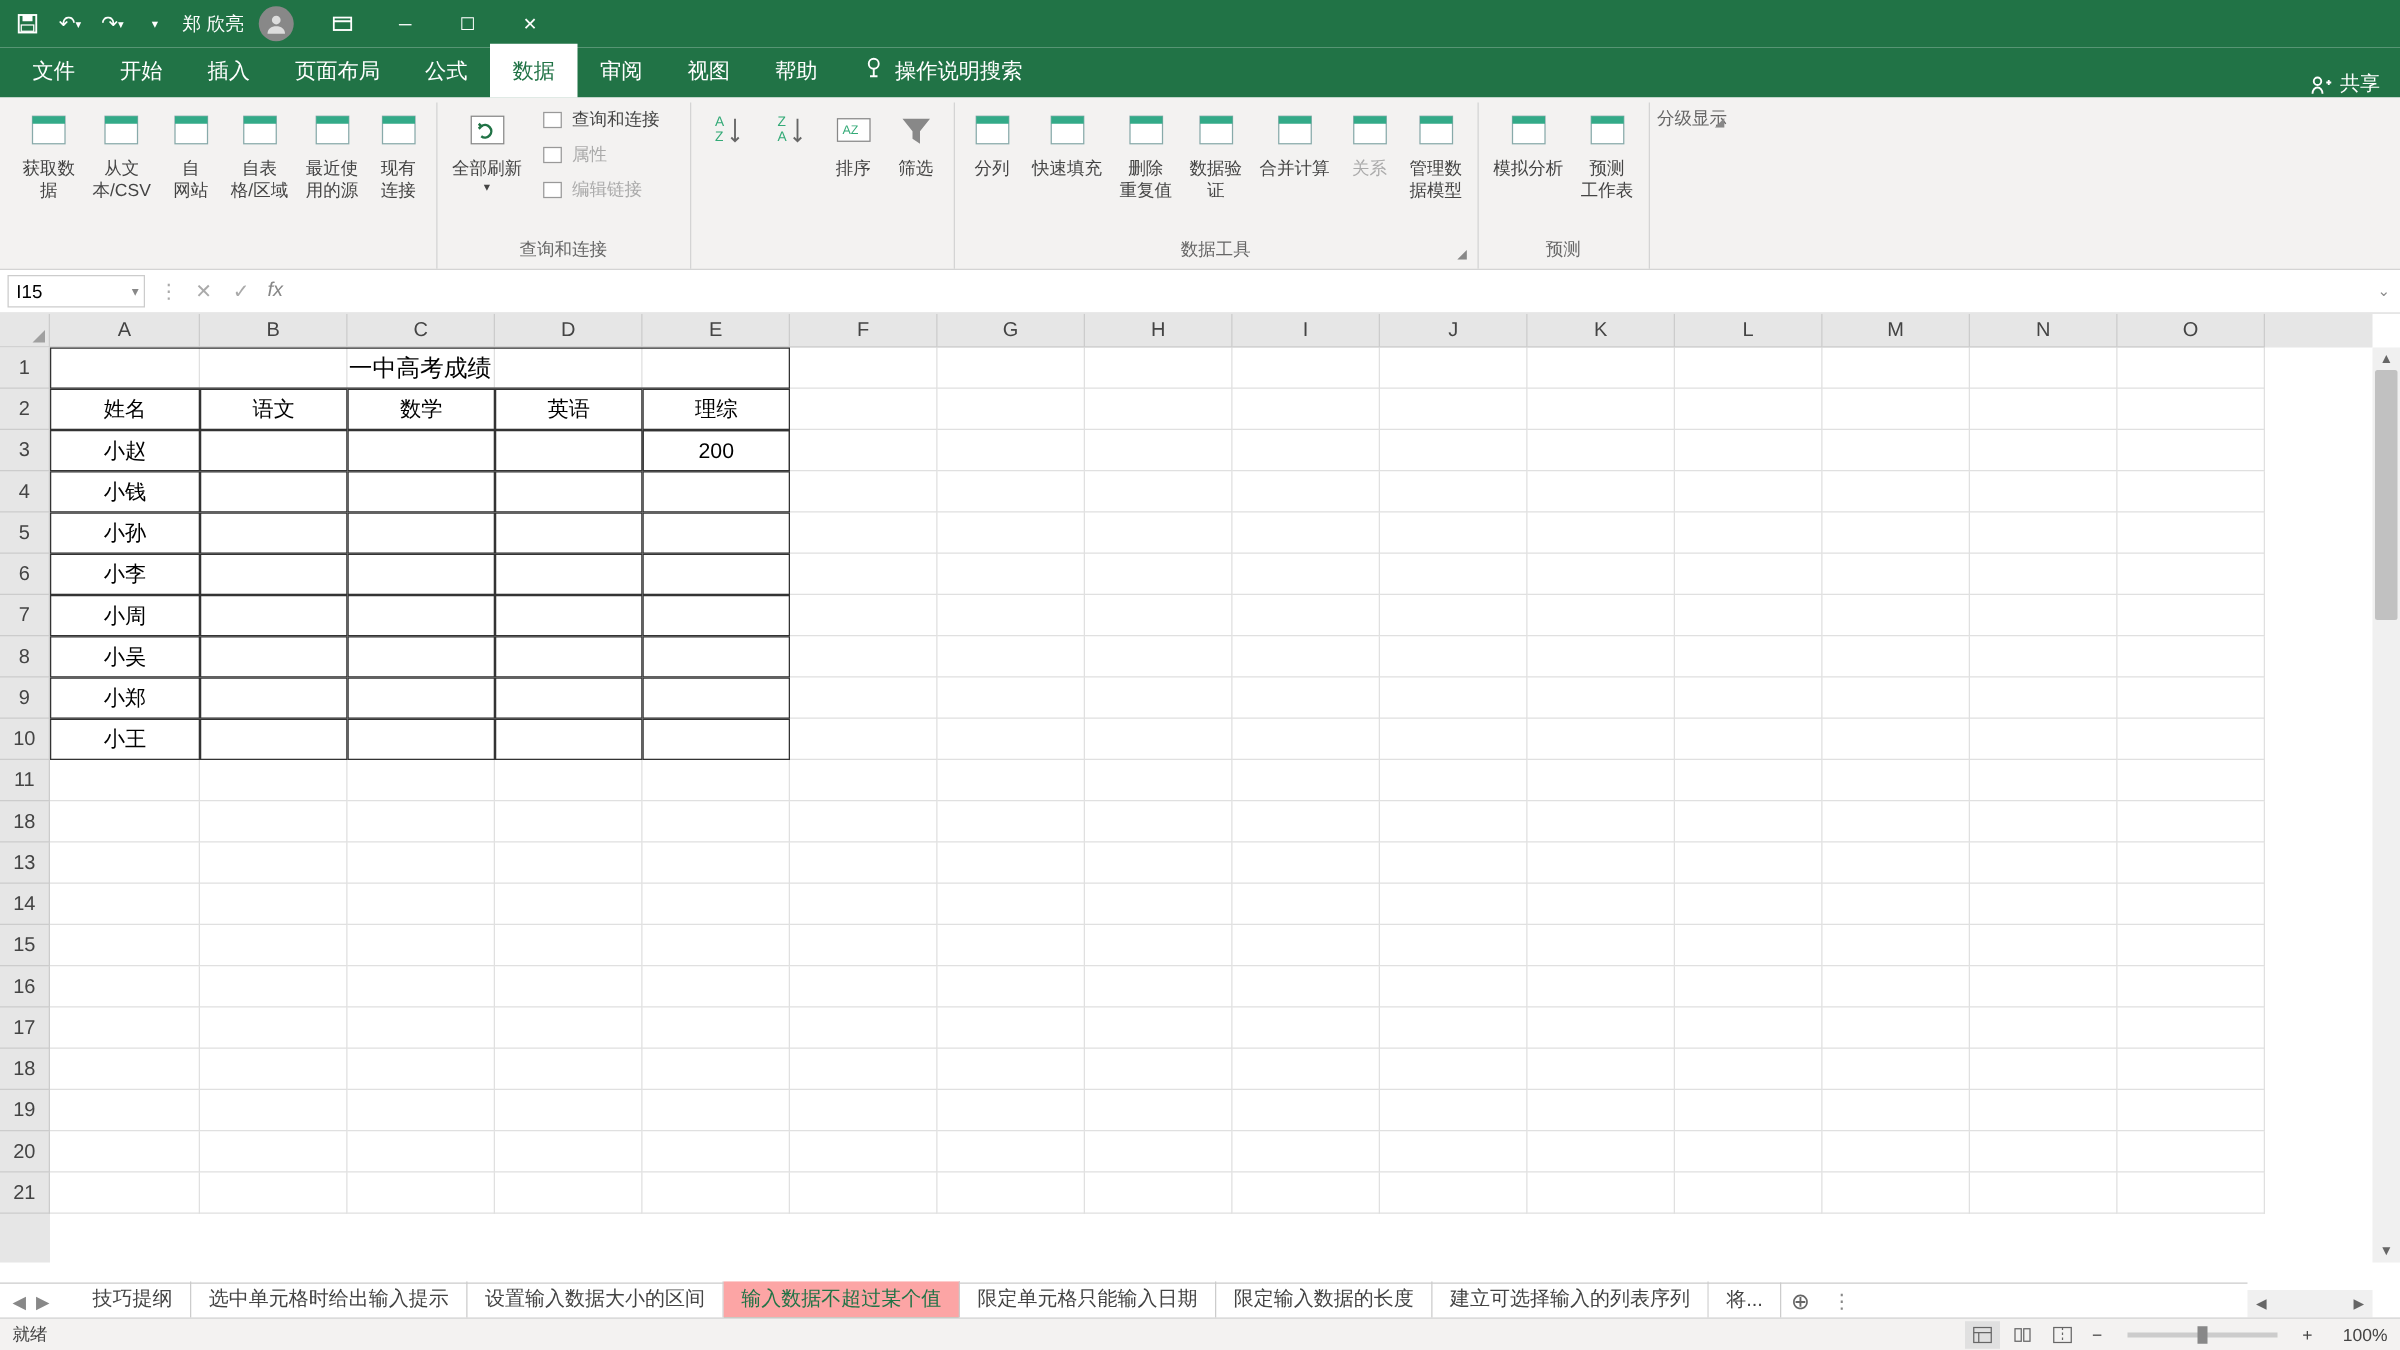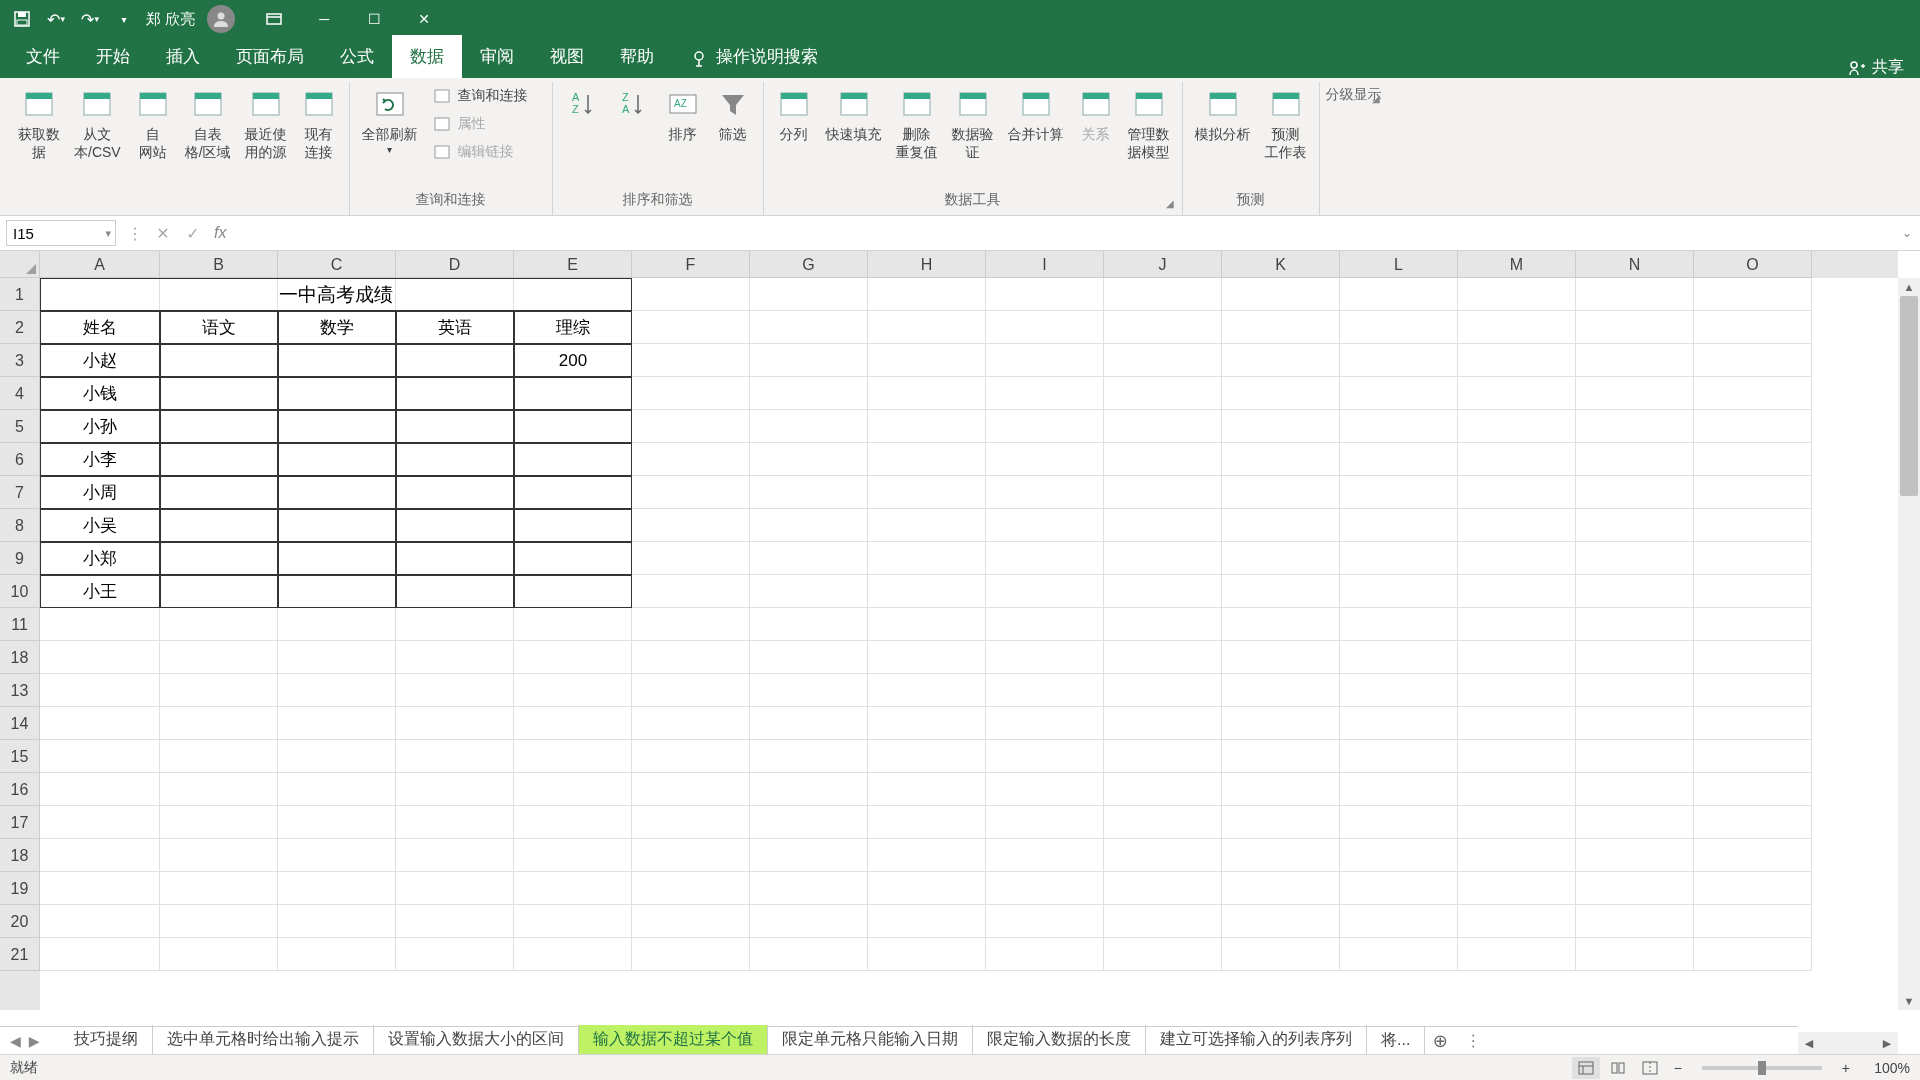"操作说明搜索" .tell-me { align-items: flex-end -> flex-start }
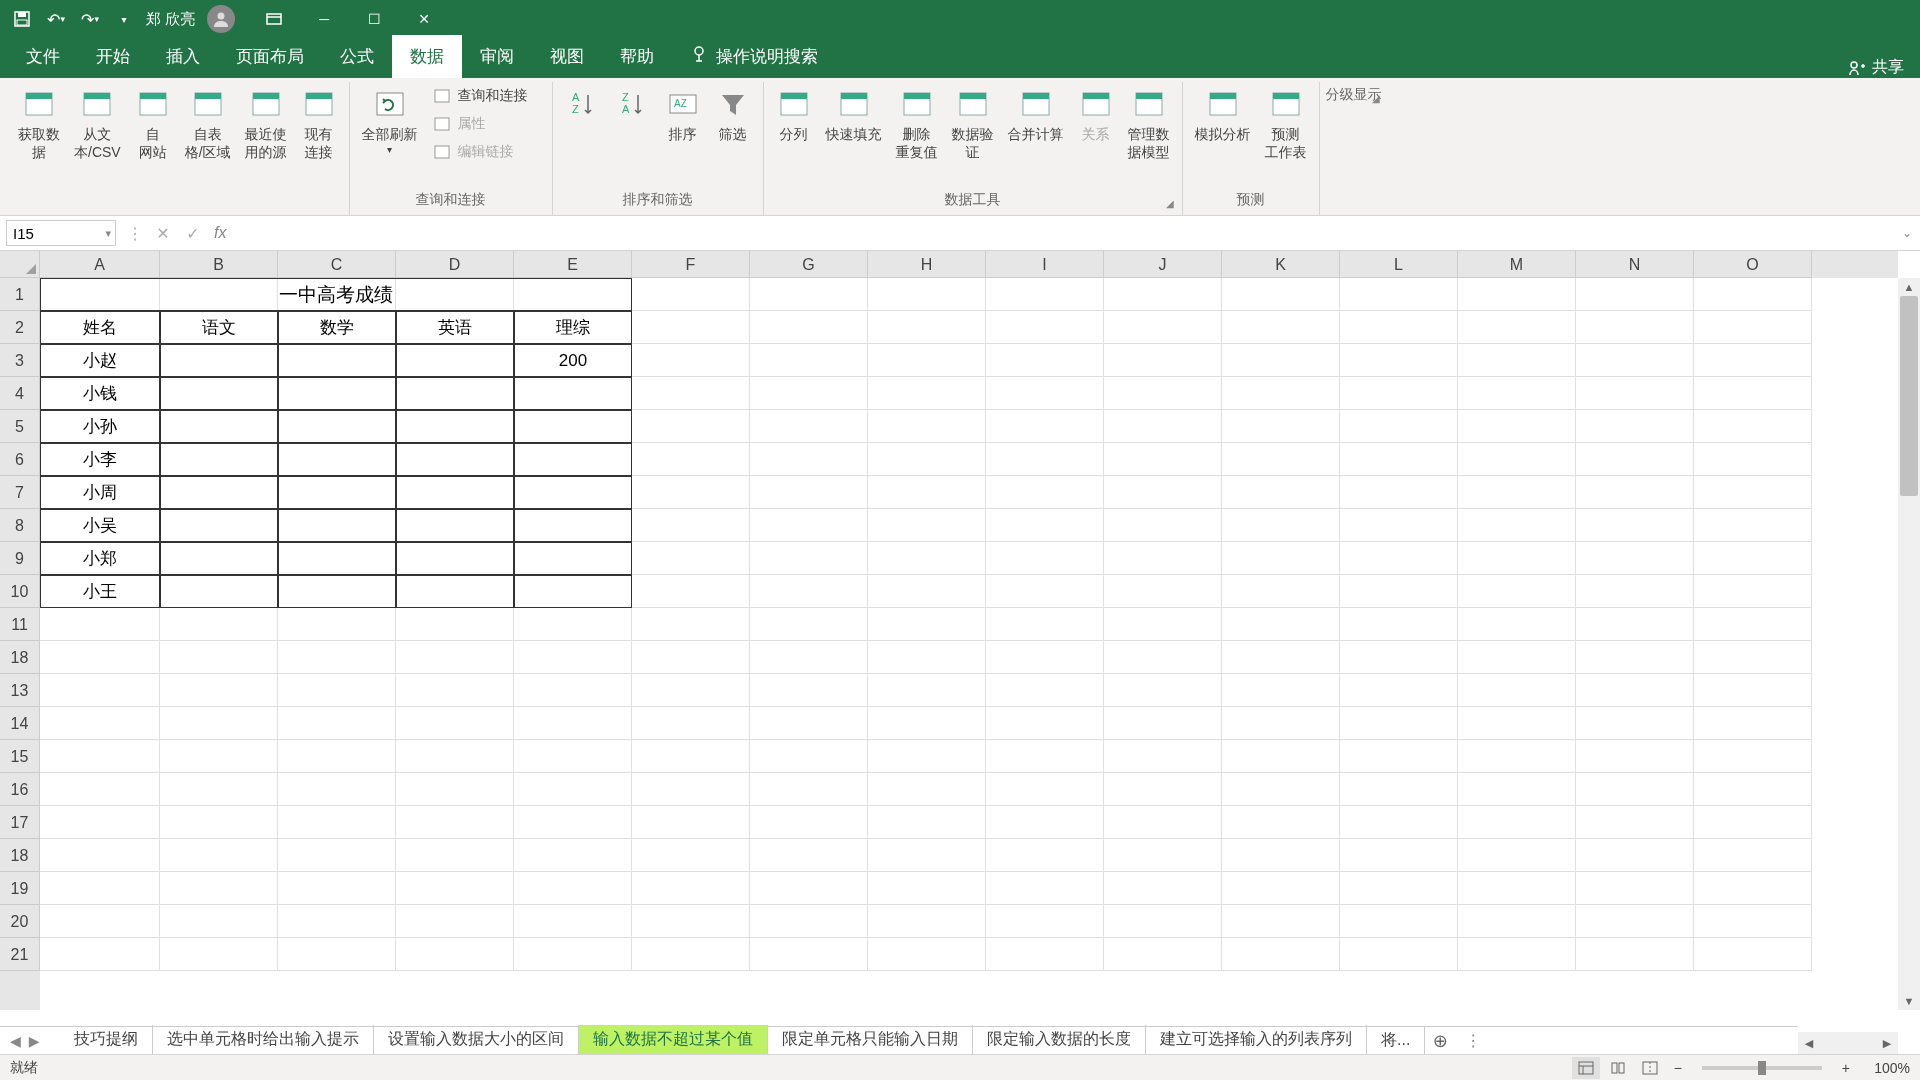"排序和筛选" div.rgroup-label { html: <div>排序和筛选</div> -> none }
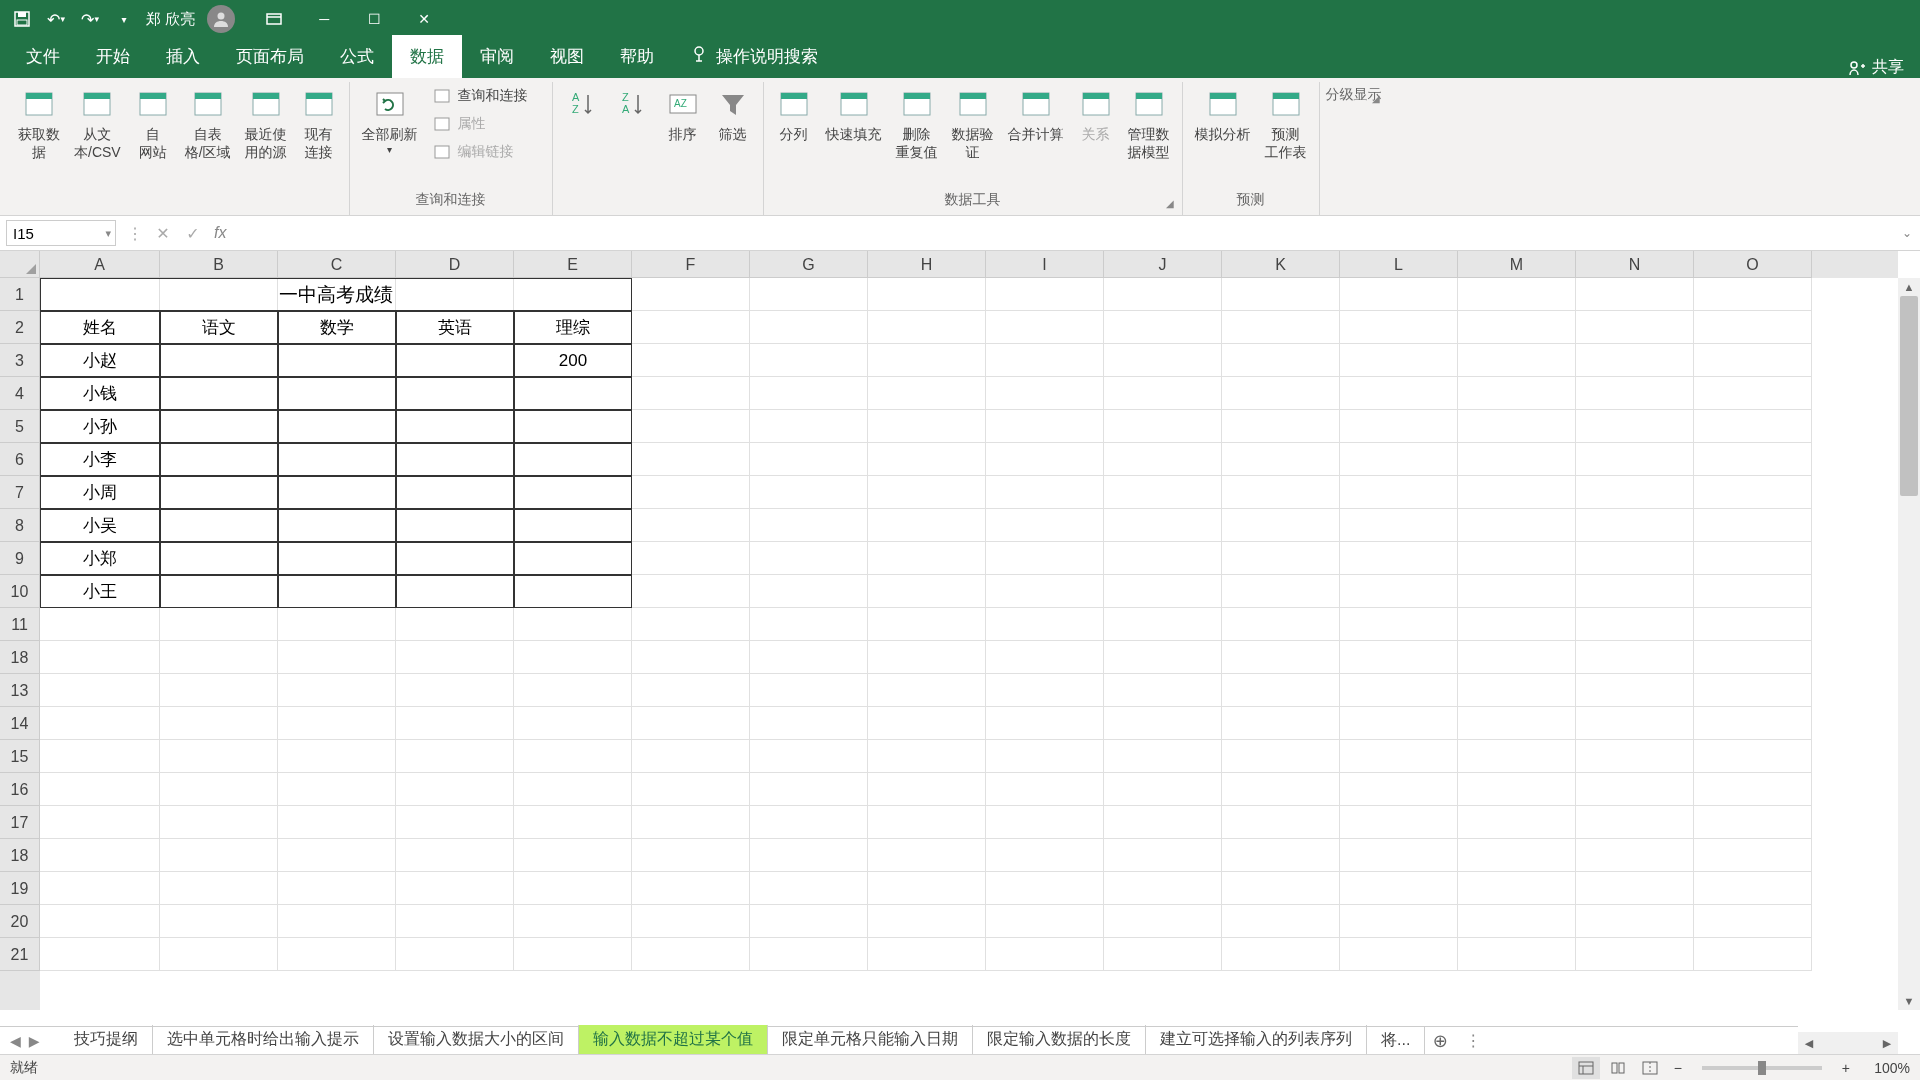"输入数据不超过某个值" .sheet-tab.active { background: #bef264 -> #fca5a5 }
